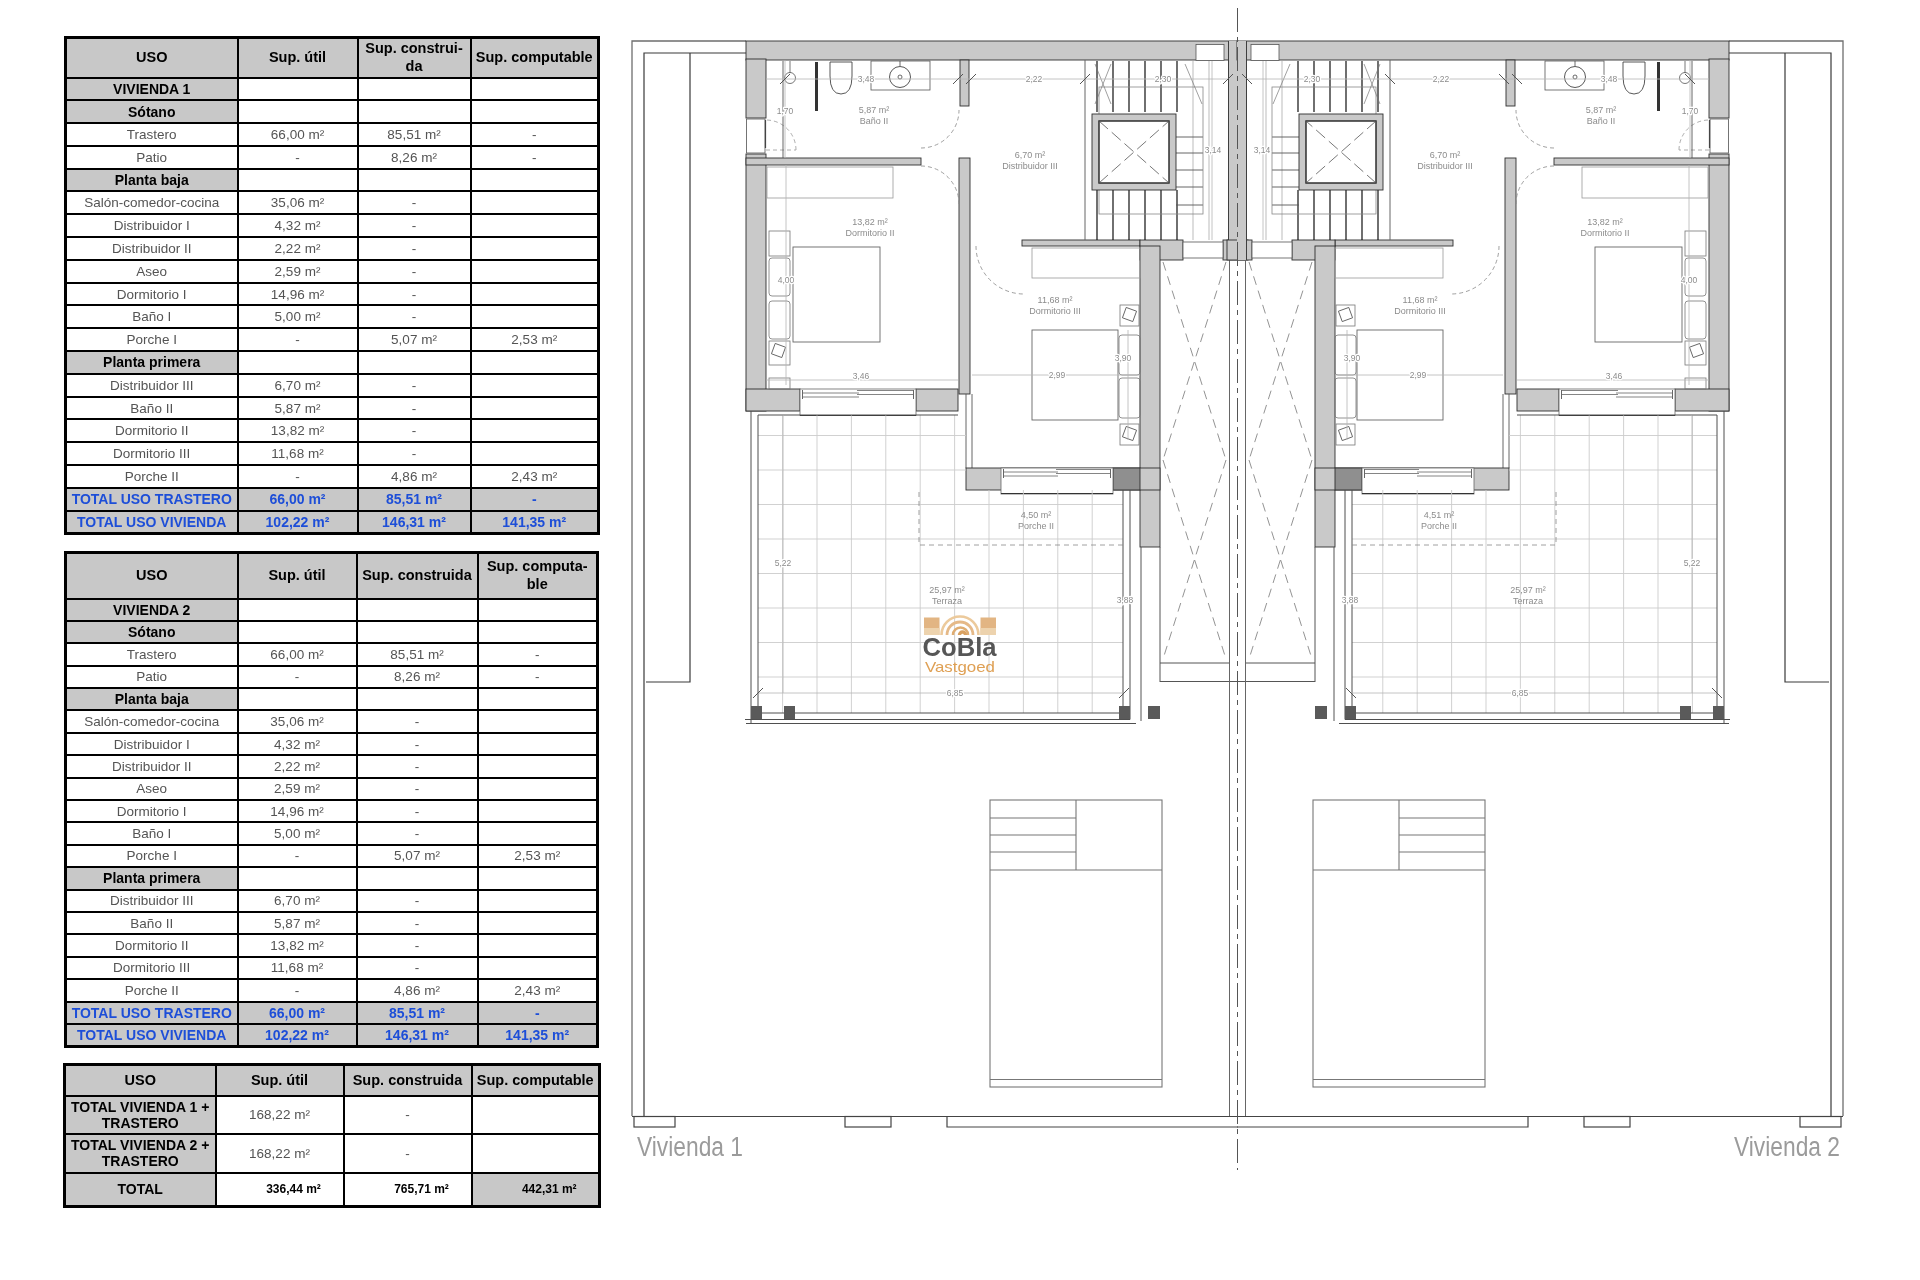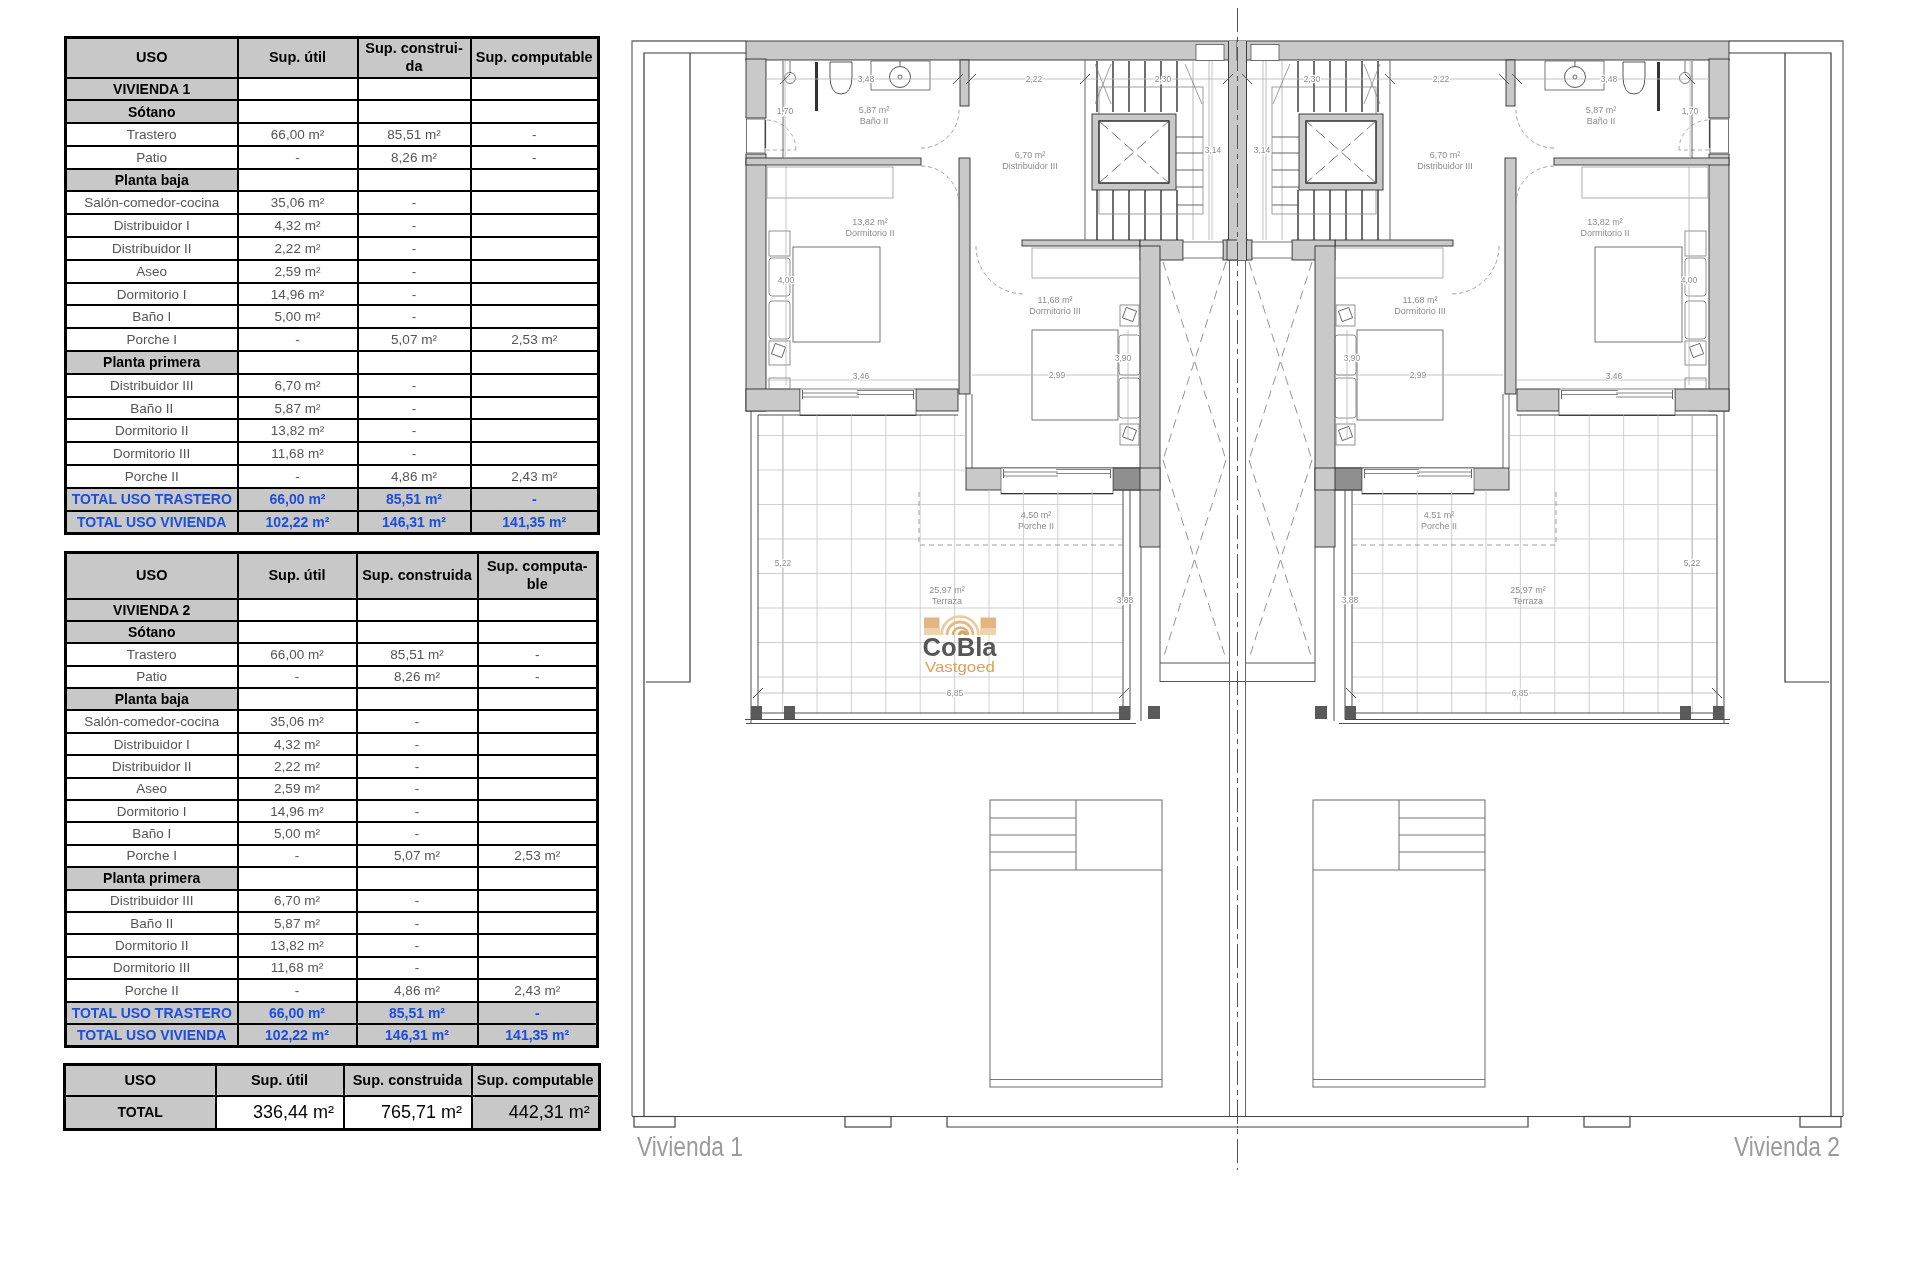"TOTAL VIVIENDA 1 +" tr { html: none -> <tr> <td>TOTAL VIVIENDA 1 +<br>TRASTERO</td> <td>168,22 m²</td> <td>-</td> <td></td> </tr> }
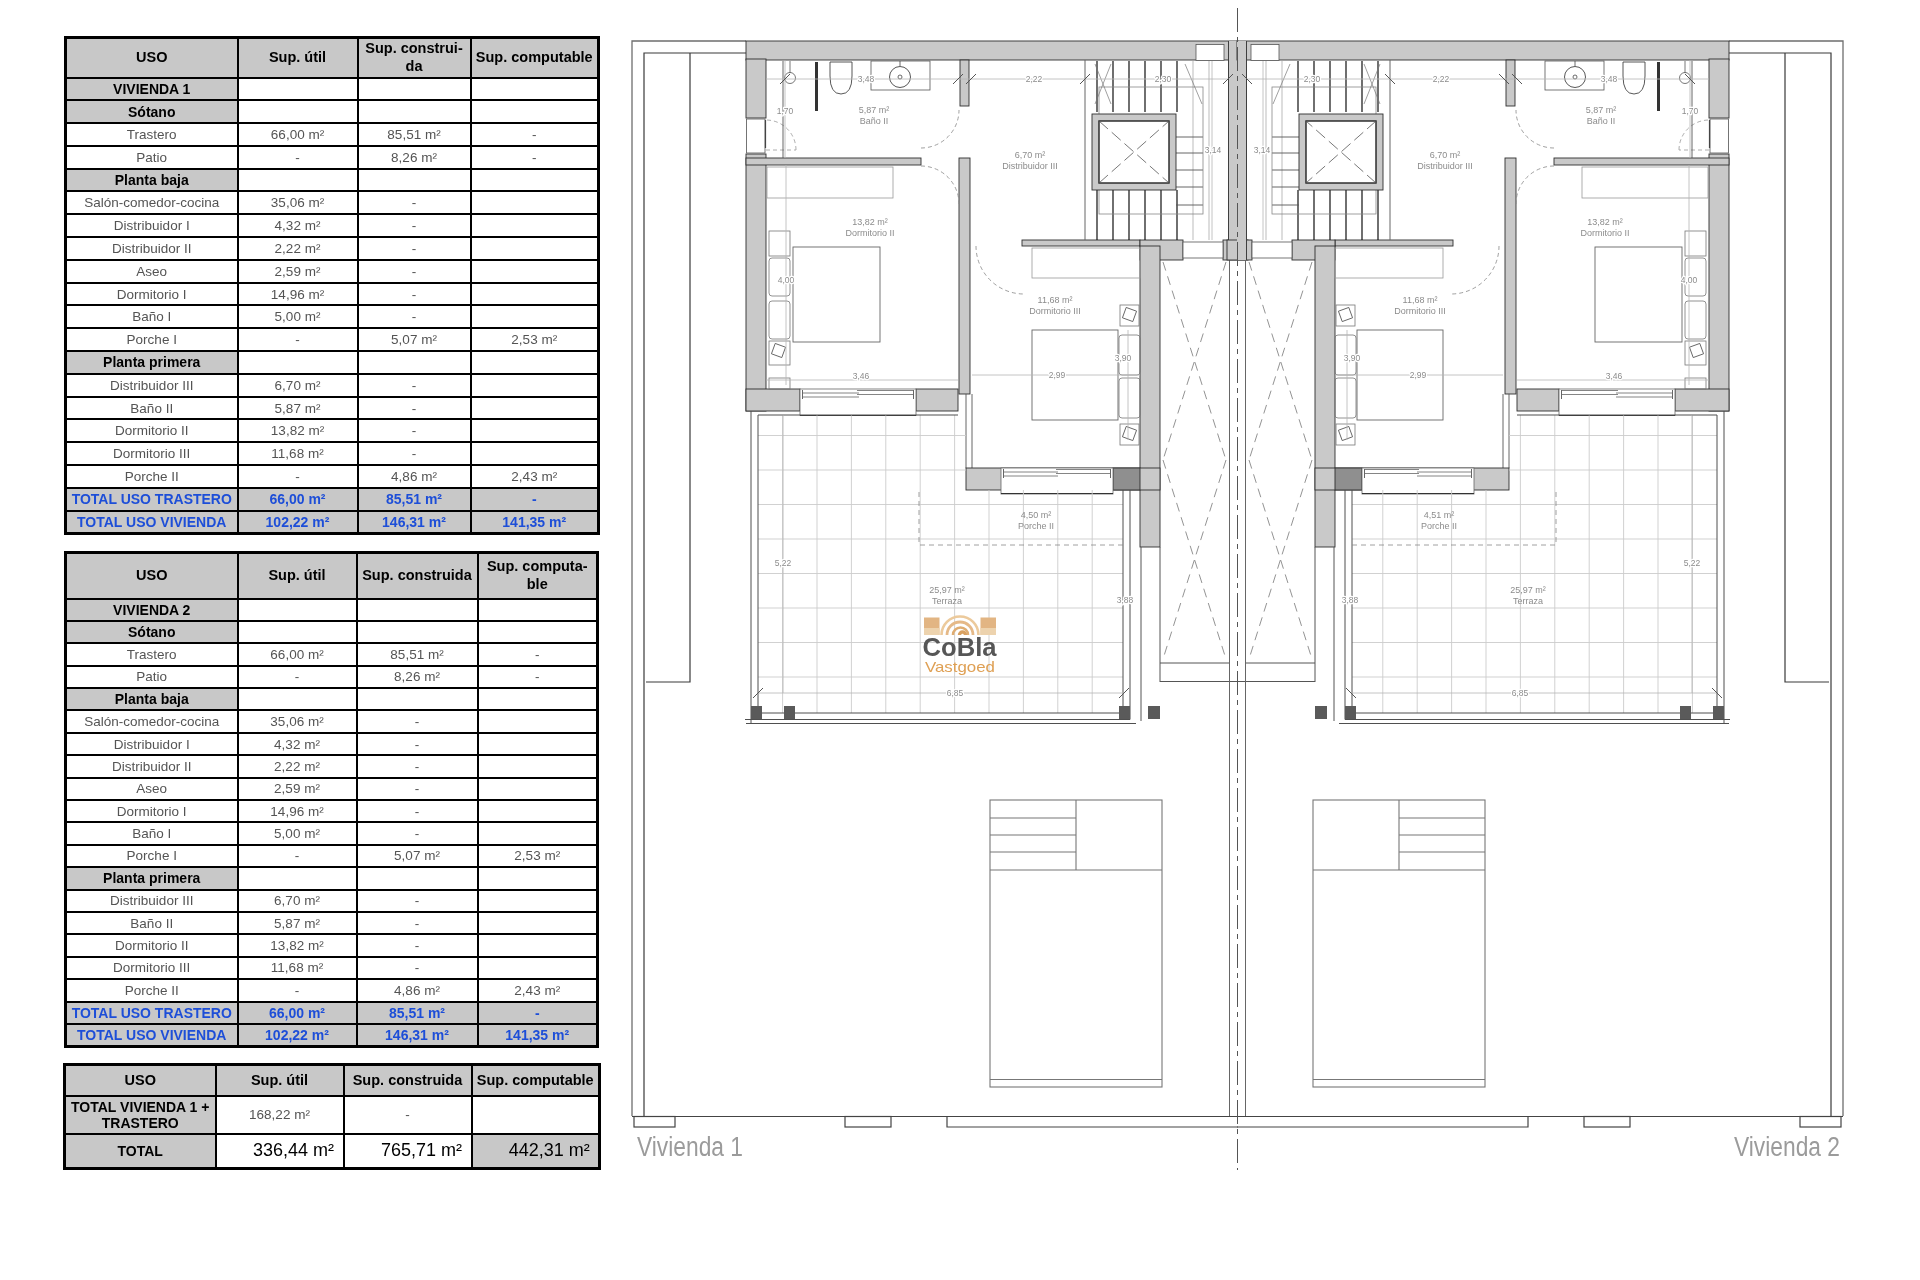"TOTAL VIVIENDA 2 +" tr { html: none -> <tr> <td>TOTAL VIVIENDA 2 +<br>TRASTERO</td> <td>168,22 m²</td> <td>-</td> <td></td> </tr> }
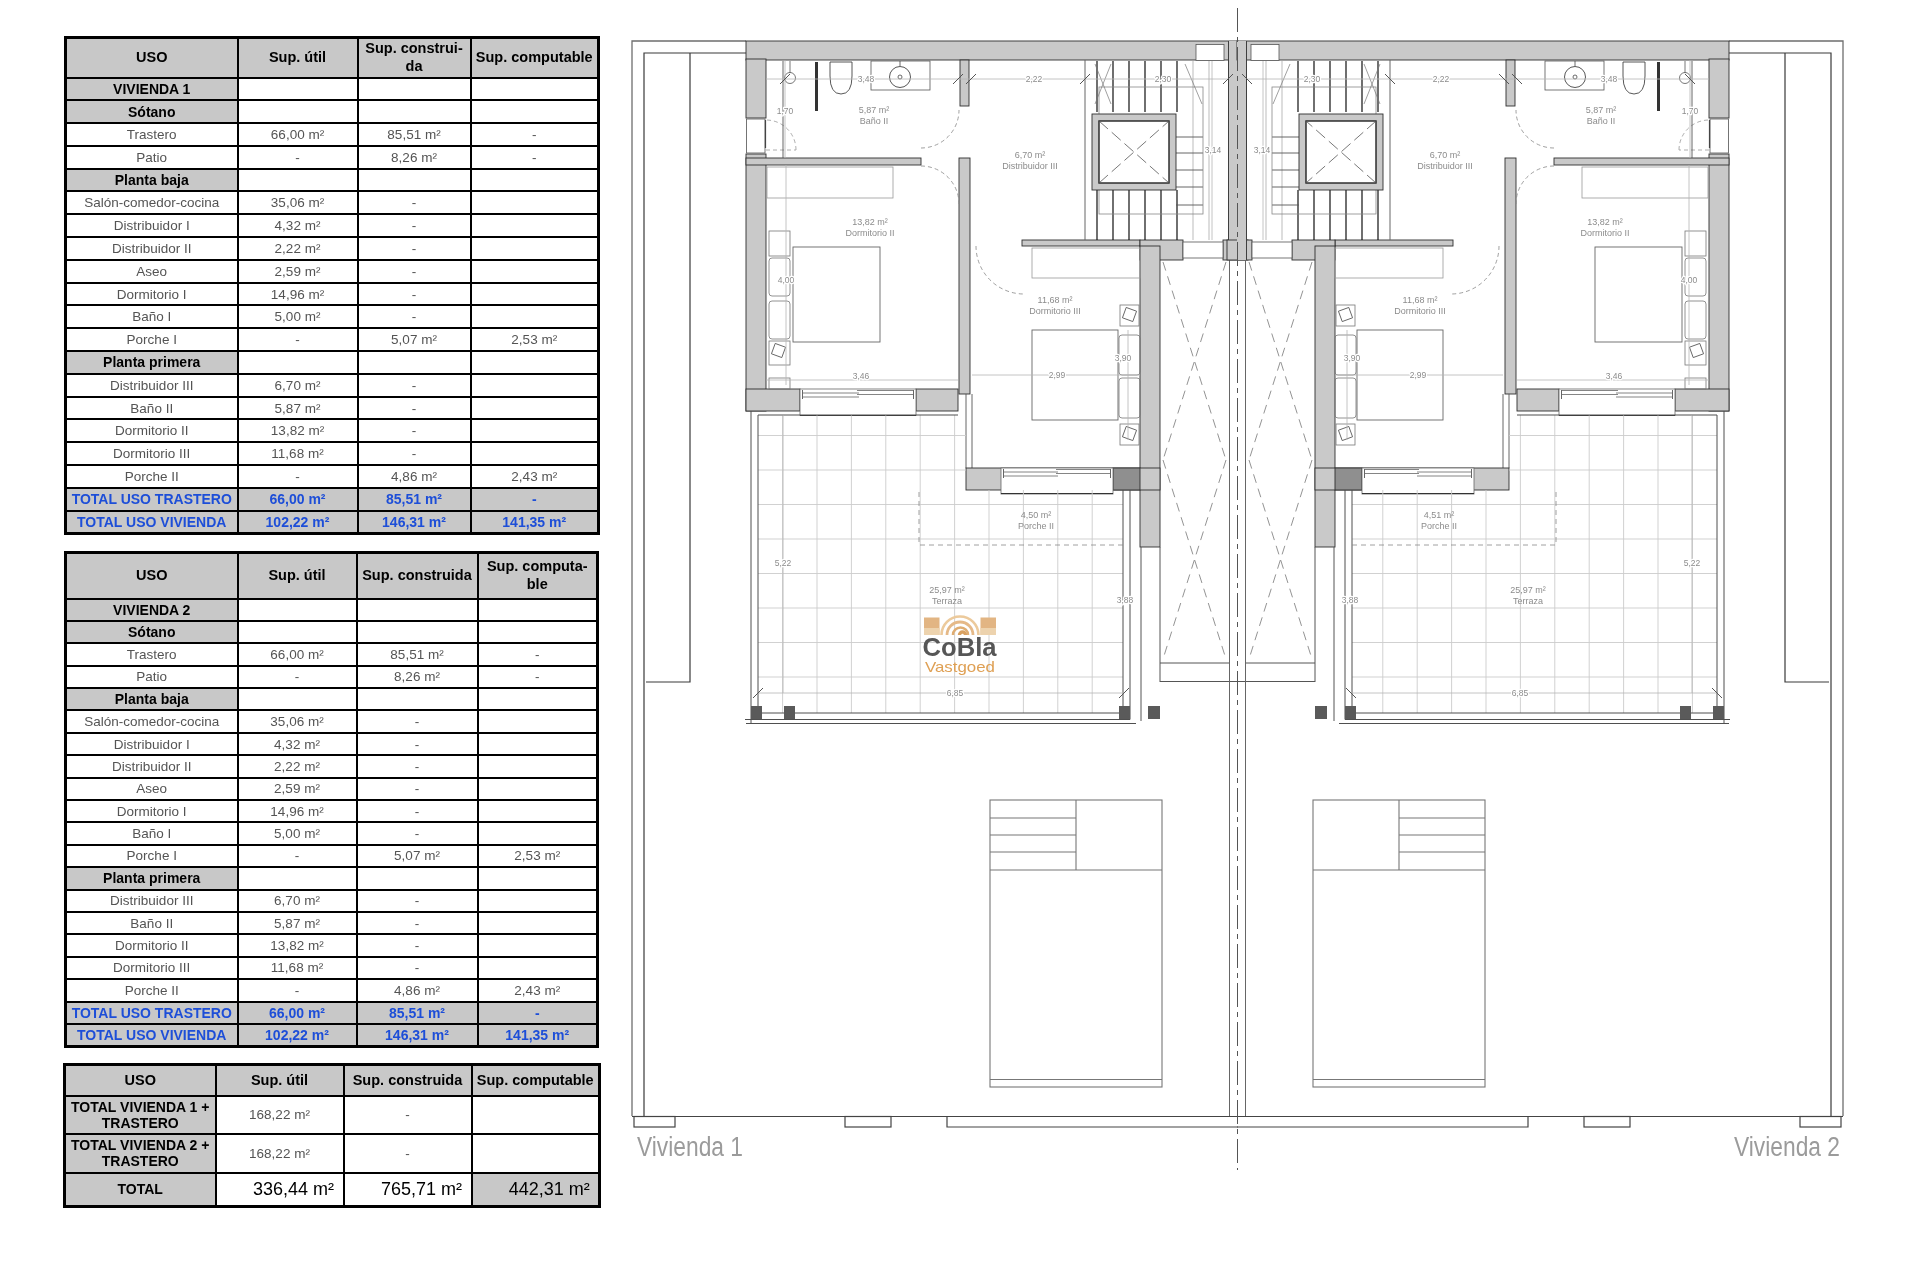"336,44 m²" .tbl td.b { font-size: 18px -> 12px; font-weight: normal -> bold }
